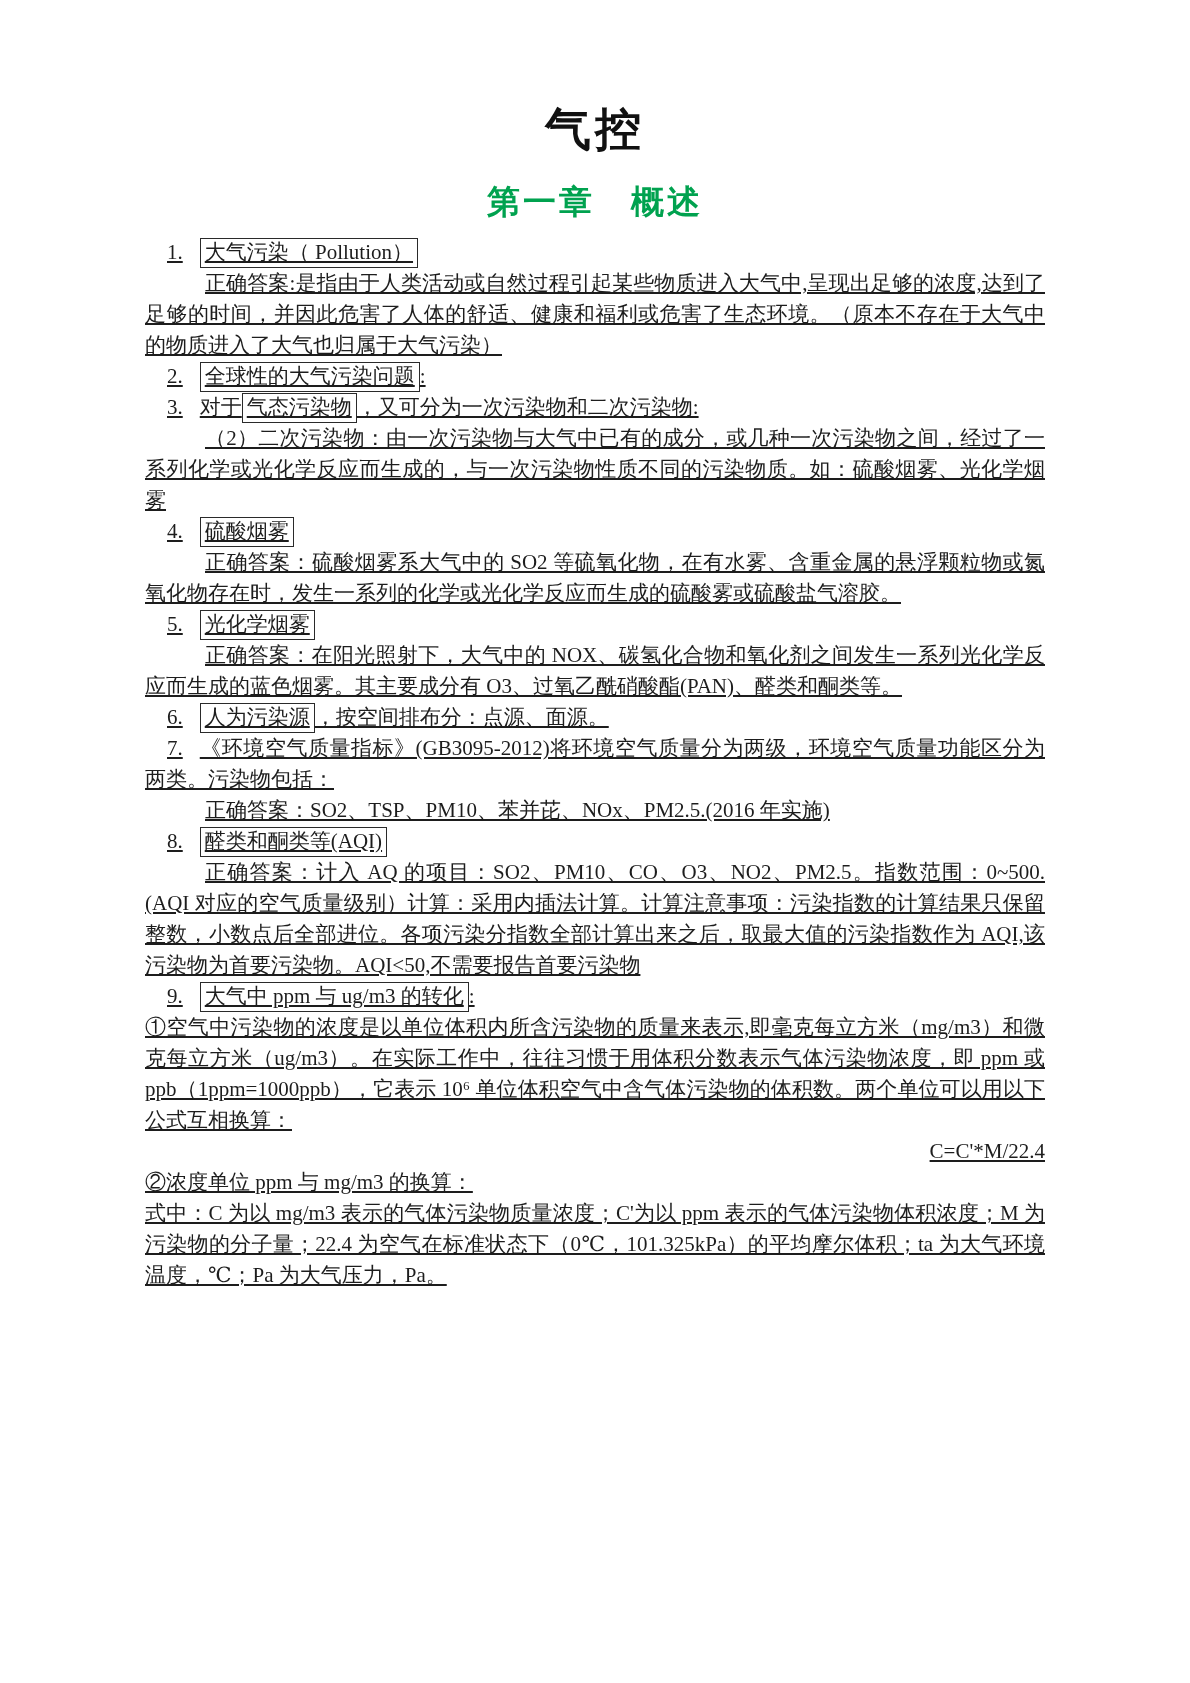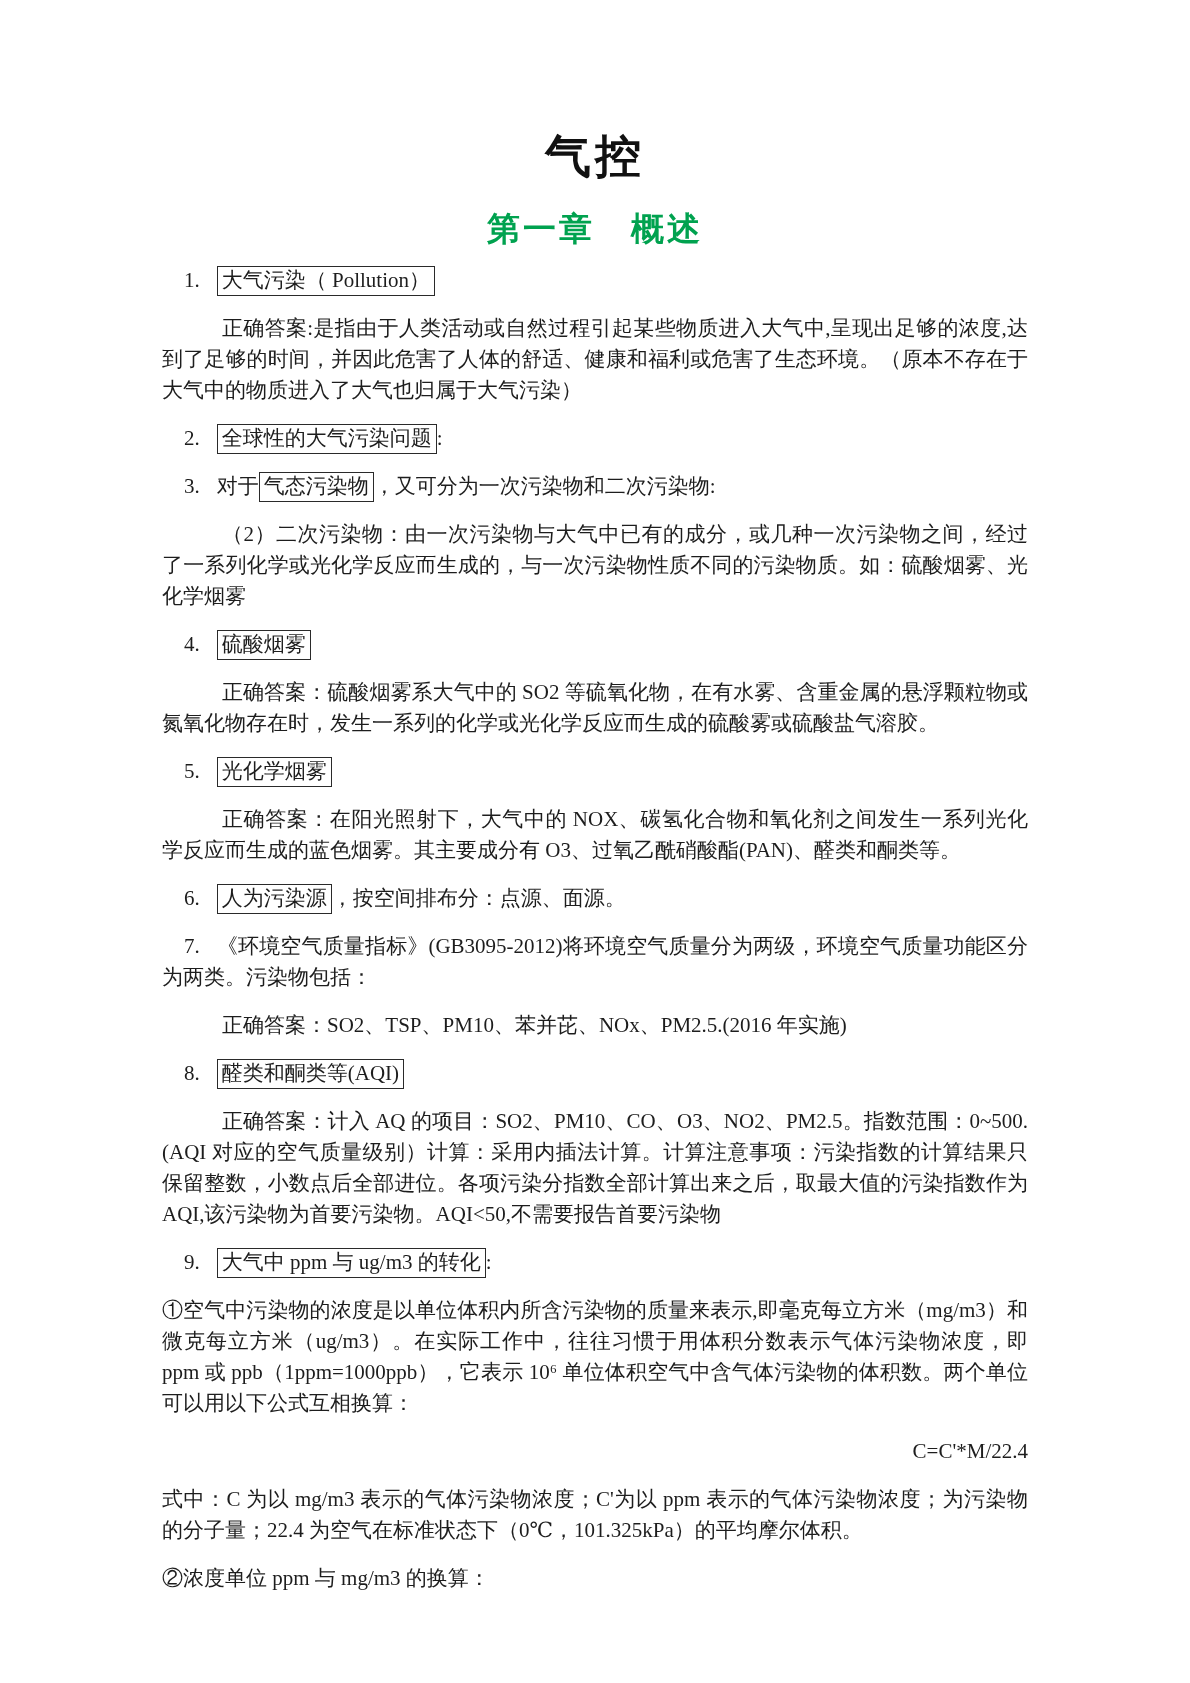"气控" .content { top: 124px -> 97px }
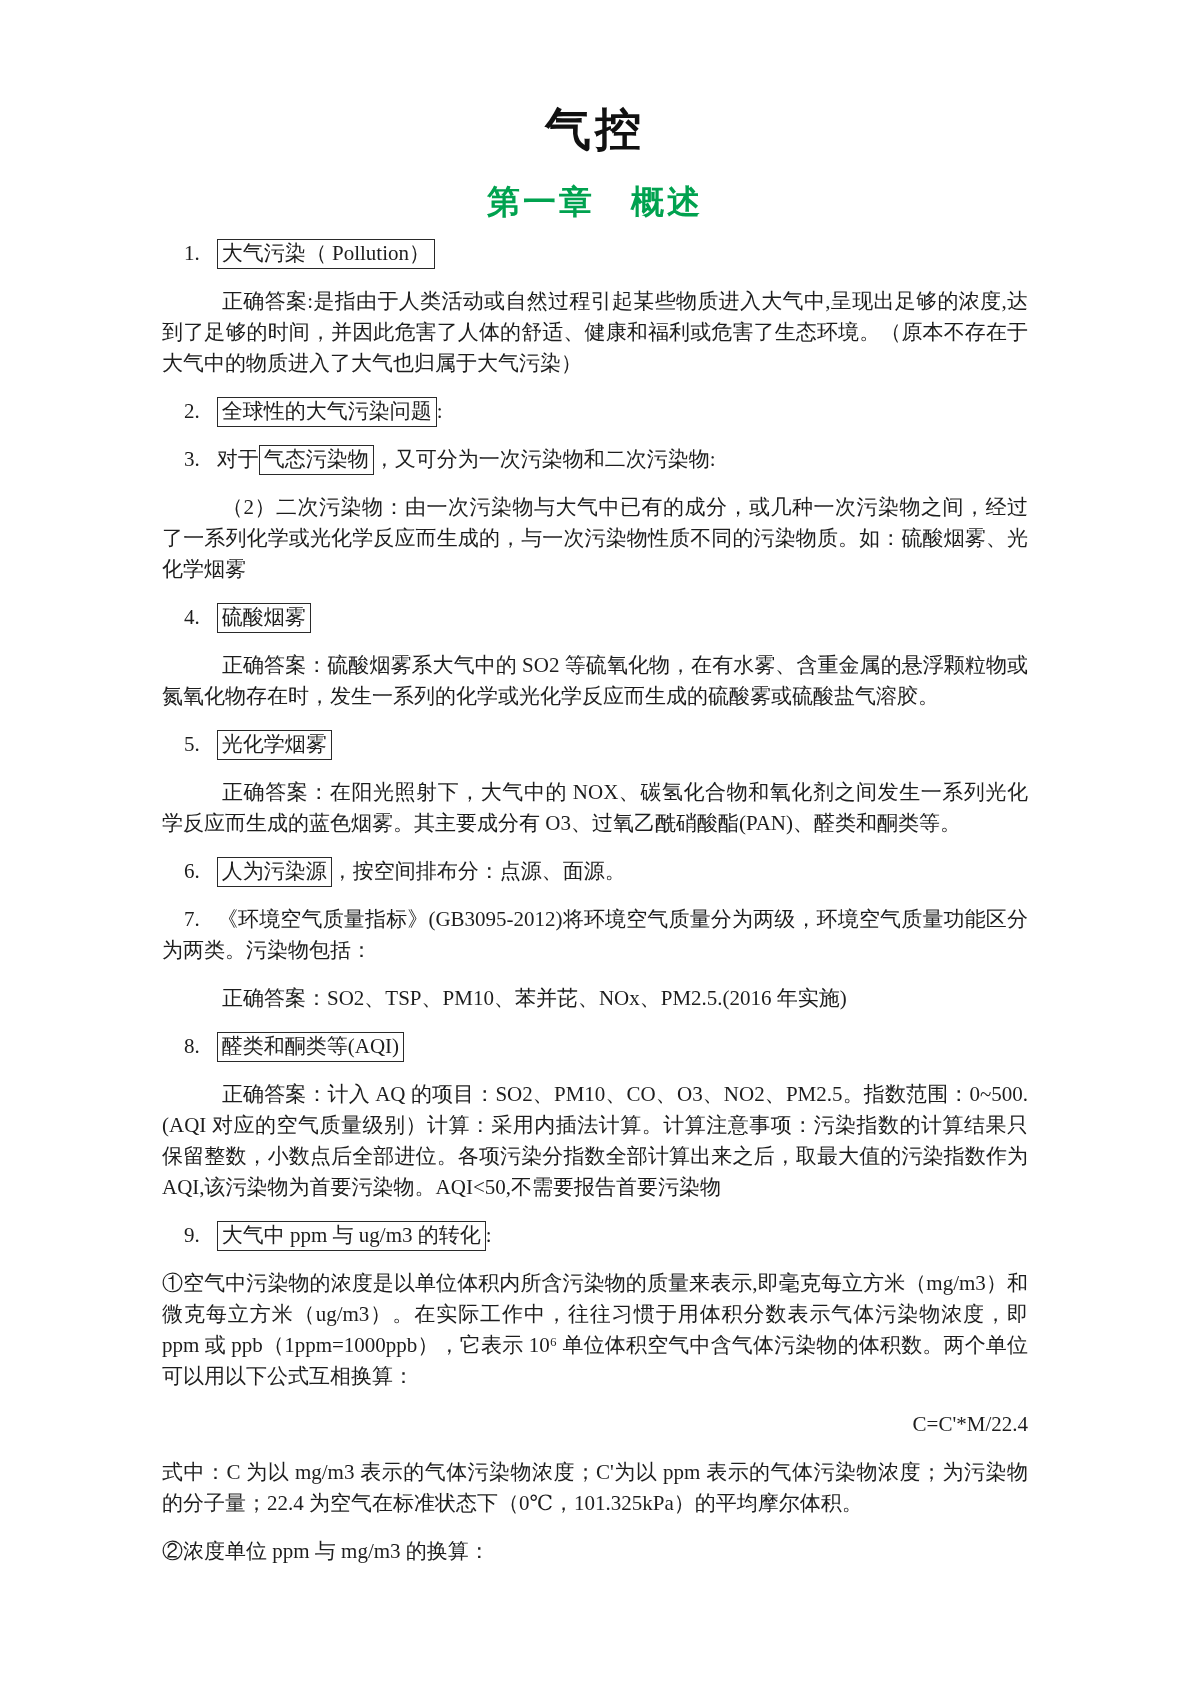"1. 大气污染（ Pollution）" .body-text p { margin: 17px -> 0; text-decoration: none -> underline }
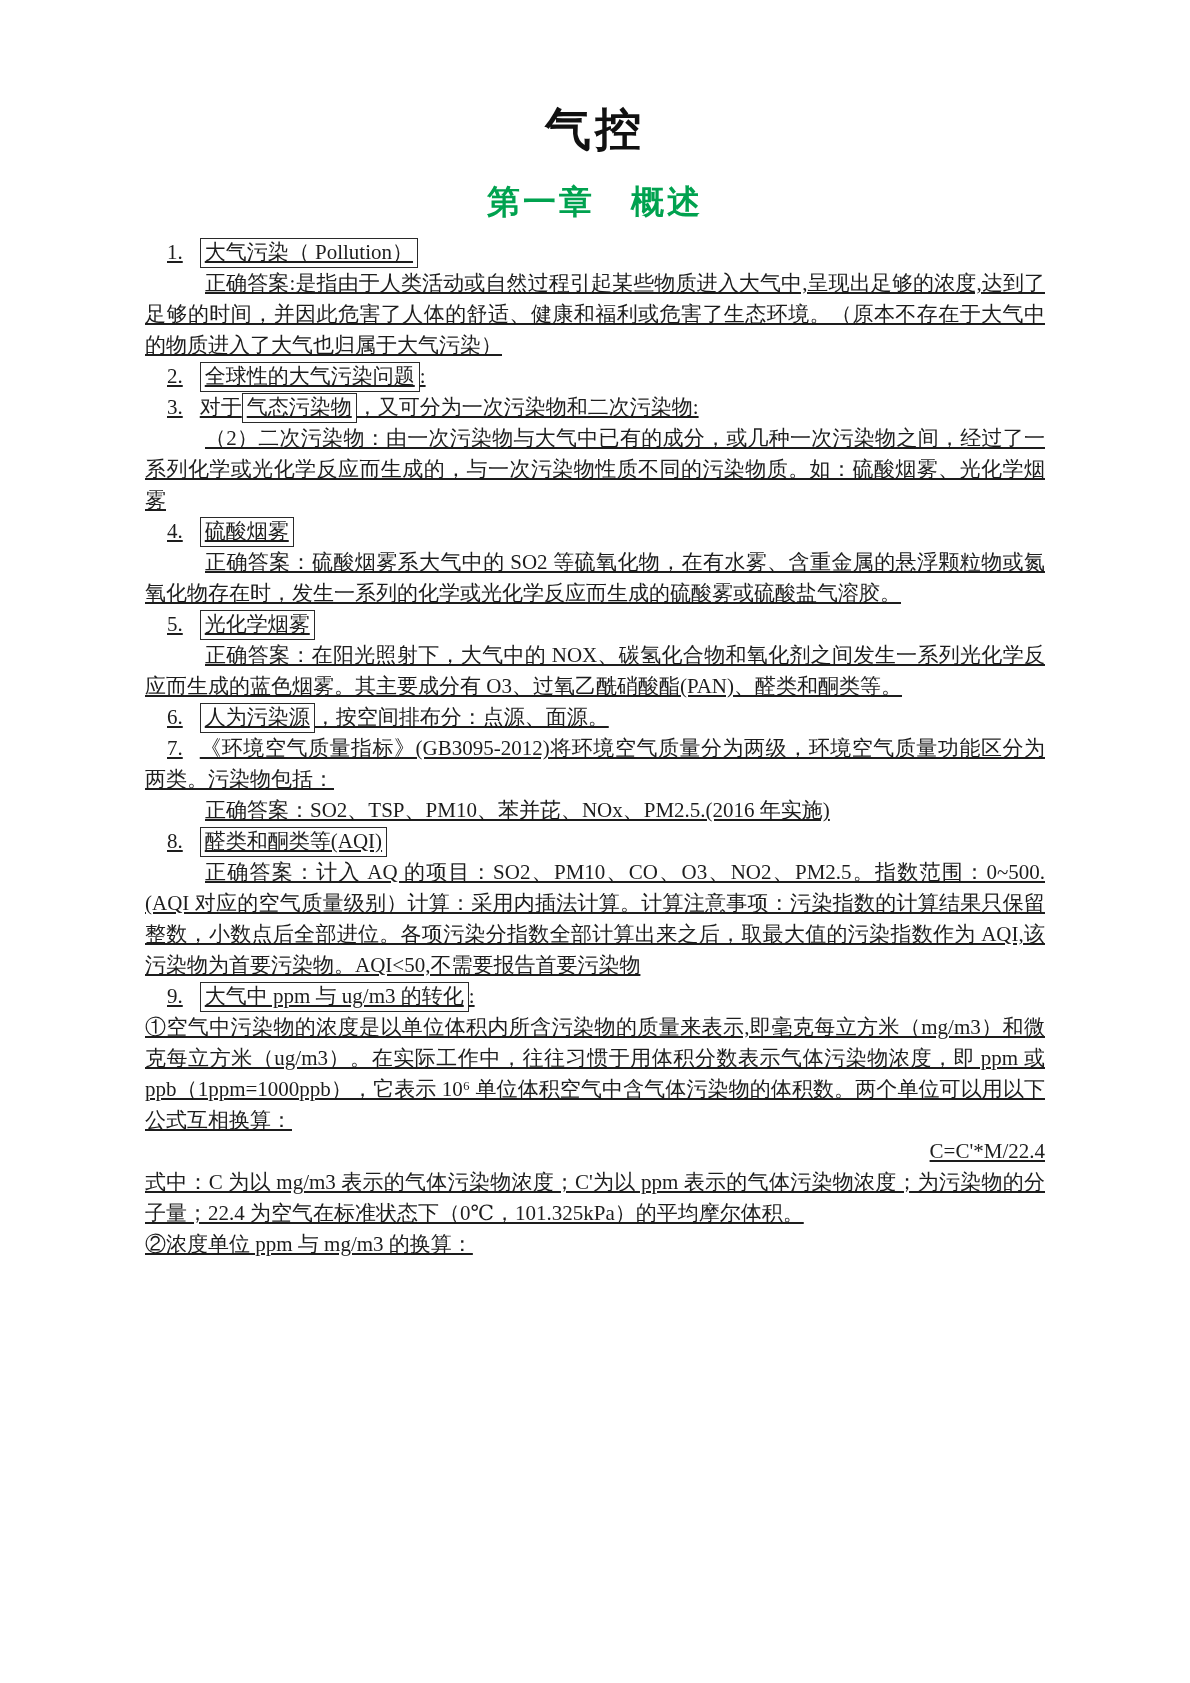"式中：C 为以 mg/m3 表示的气体污染物浓度；C'为以 ppm" p.flush { html: <p>式中：C 为以 mg/m3 表示的气体污染物浓度；C'为以 ppm 表示的气体污染物浓度；为污染物的分子量；22.4 为空气在标准状态下（0℃，101.325kPa）的平均摩尔体积。</p> -> none }
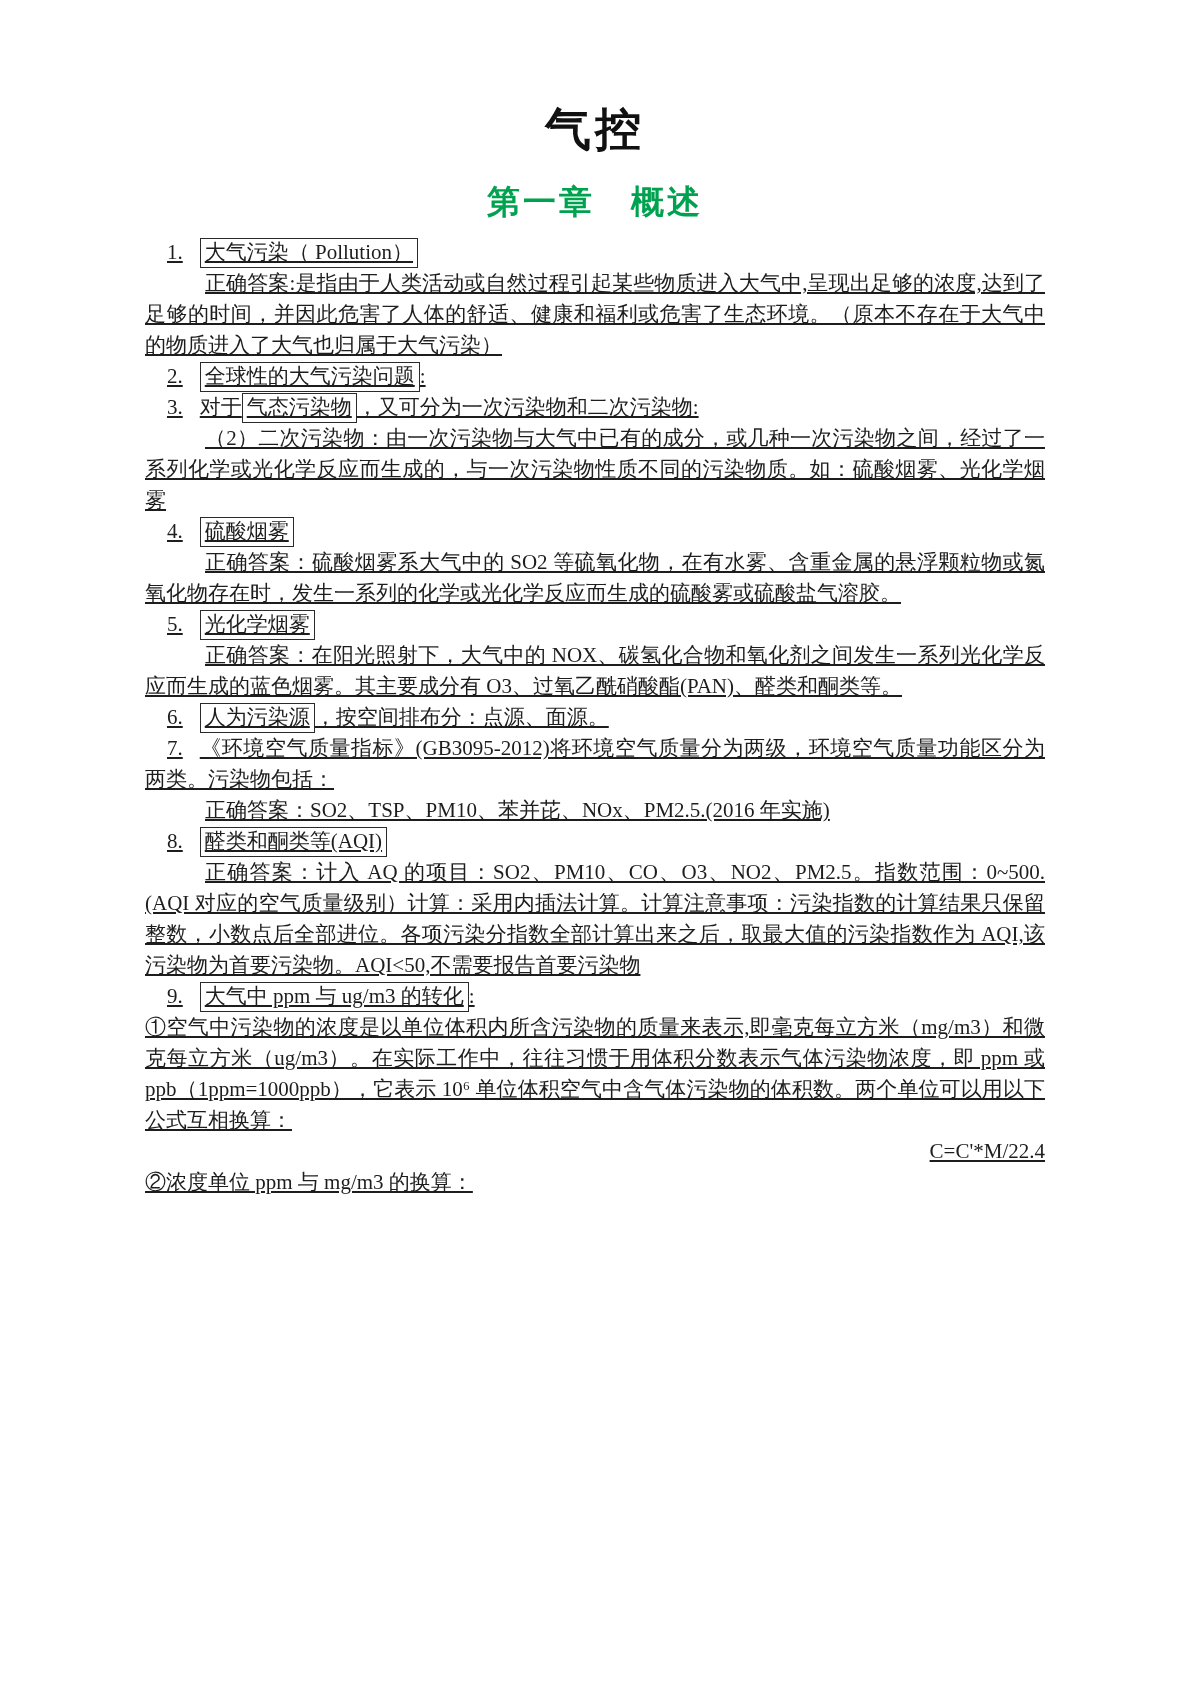"式中：C 为以 mg/m3 表示的气体污染物质量浓度；C'为以 ppm" p.flush { html: none -> <p>式中：C 为以 mg/m3 表示的气体污染物质量浓度；C'为以 ppm 表示的气体污染物体积浓度；M 为污染物的分子量；22.4 为空气在标准状态下（0℃，101.325kPa）的平均摩尔体积；ta 为大气环境温度，℃；Pa 为大气压力，Pa。</p> }
